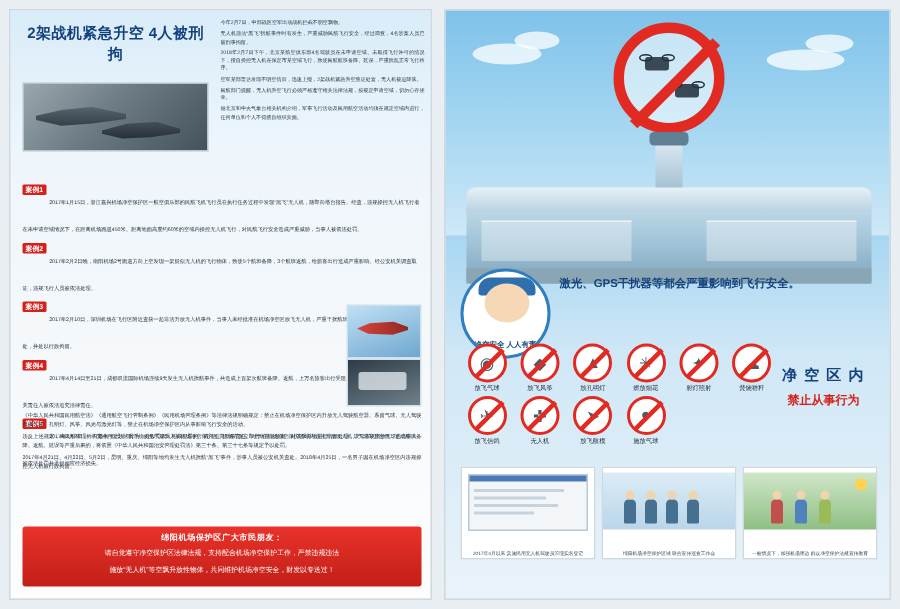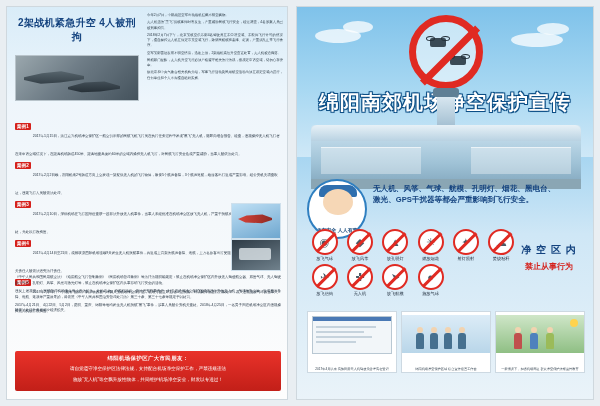"绵阳南郊机场净空保护宣传" div.r-title { html: <div>绵阳南郊机场净空保护宣传</div> -> none }
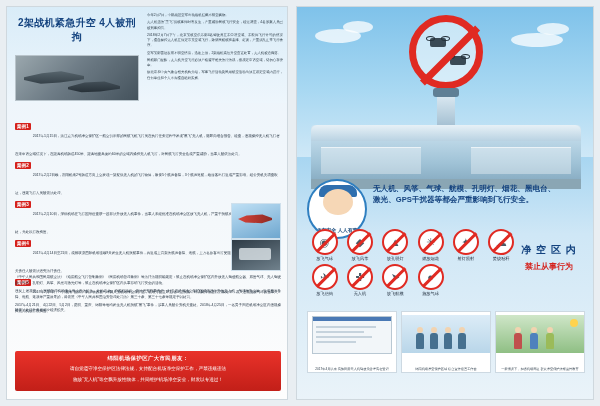"无人机、风筝、气球、航模、孔明灯、烟花、黑电台、" div { html: <div>无人机、风筝、气球、航模、孔明灯、烟花、黑电台、</div> -> none }
